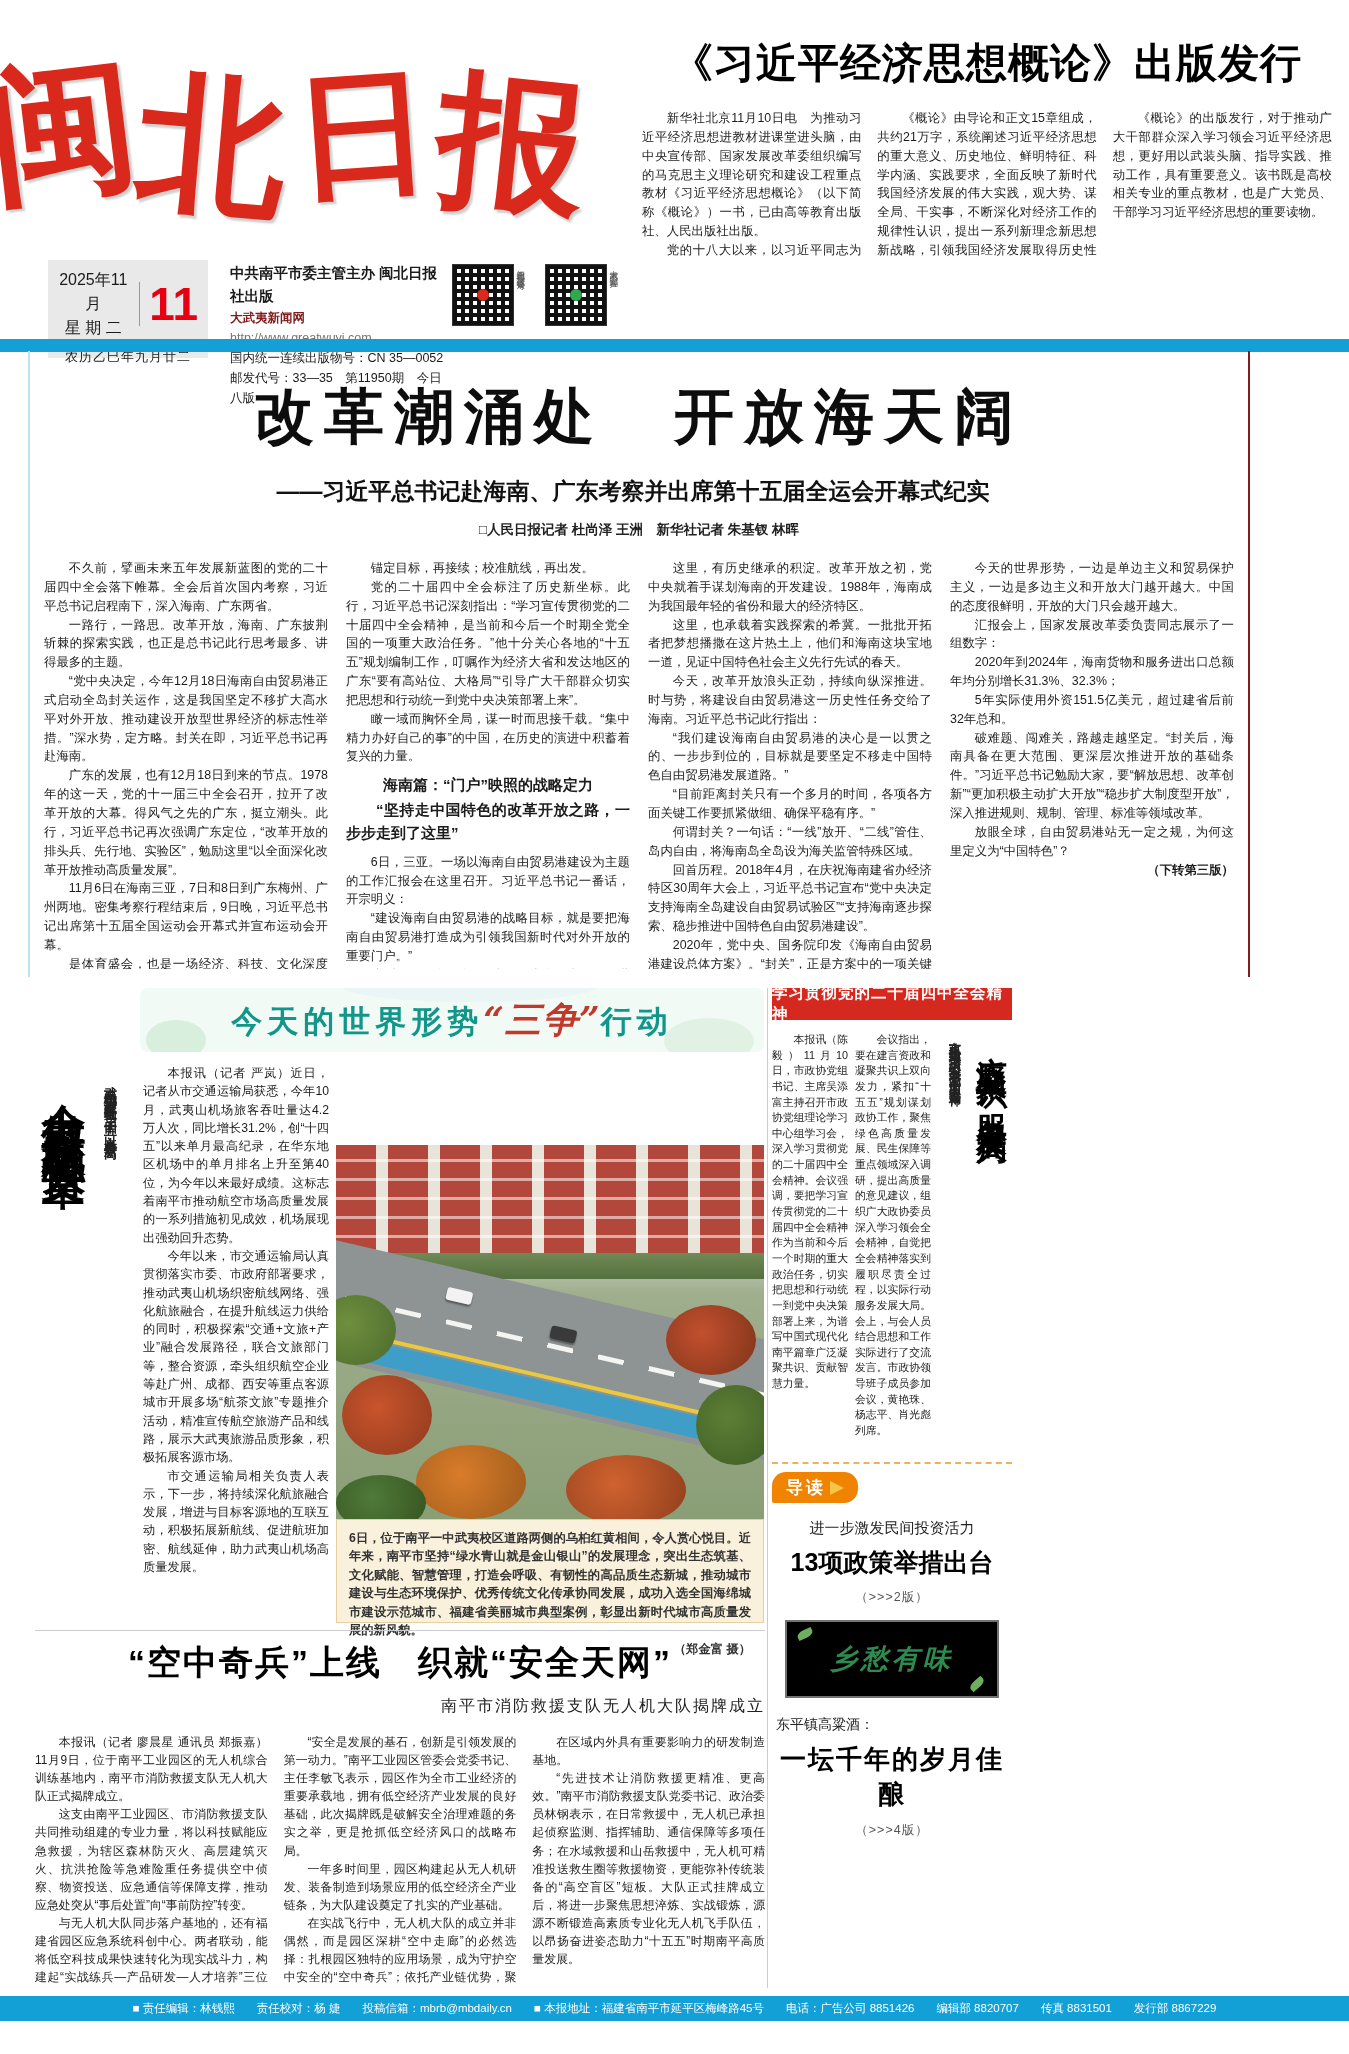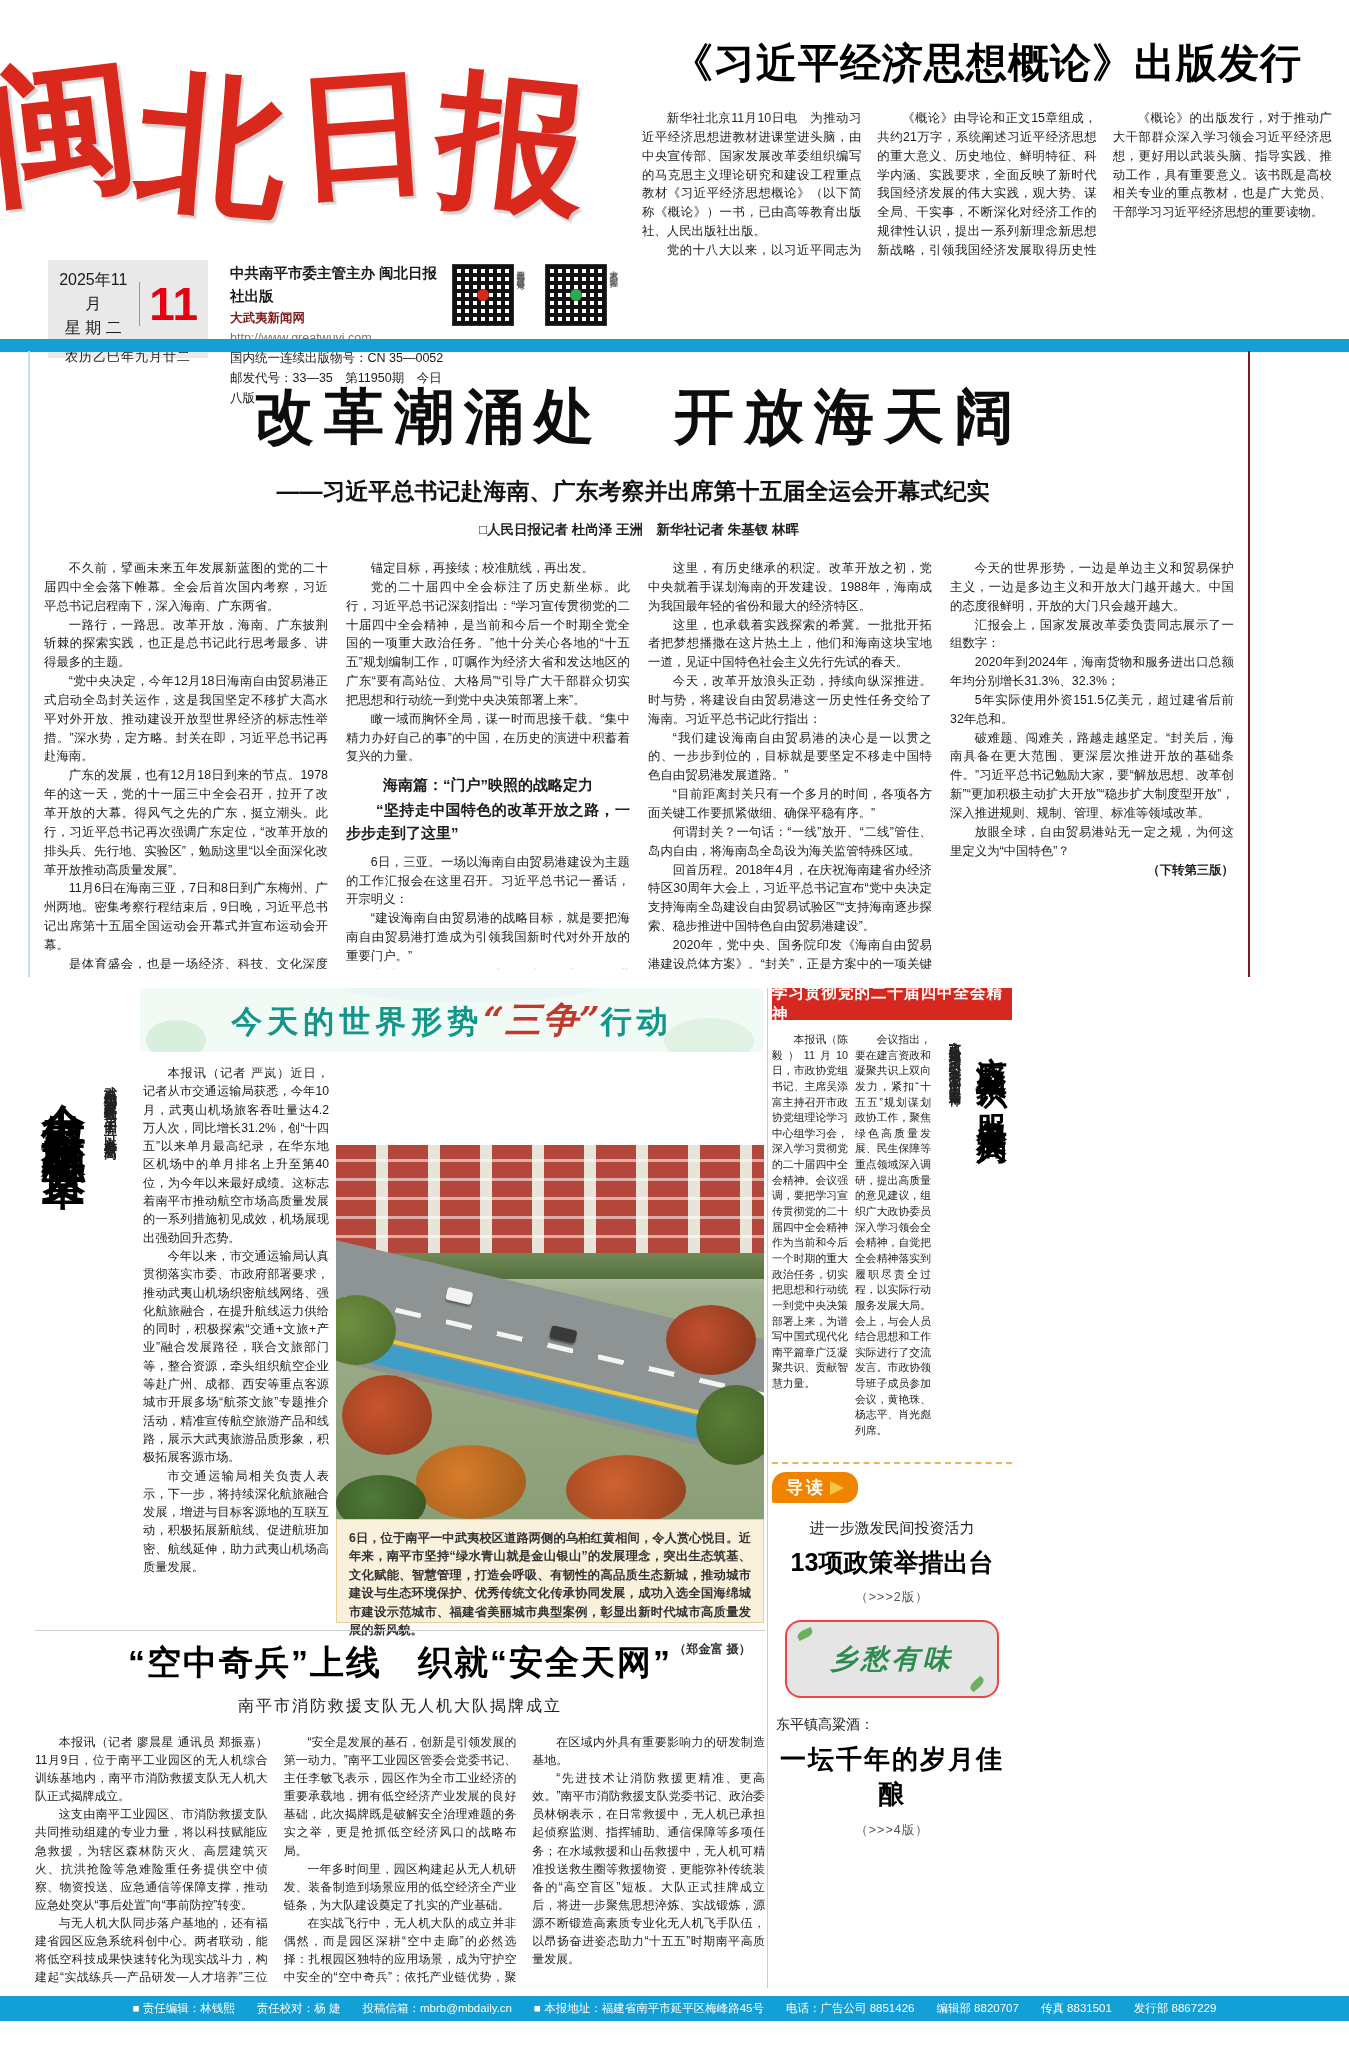"乡愁有味" .xiangchou { background: #e5e5e5 -> #000000; border: 2px solid #ef4444 -> 2px solid #737373; border-radius: 16px -> 0 }
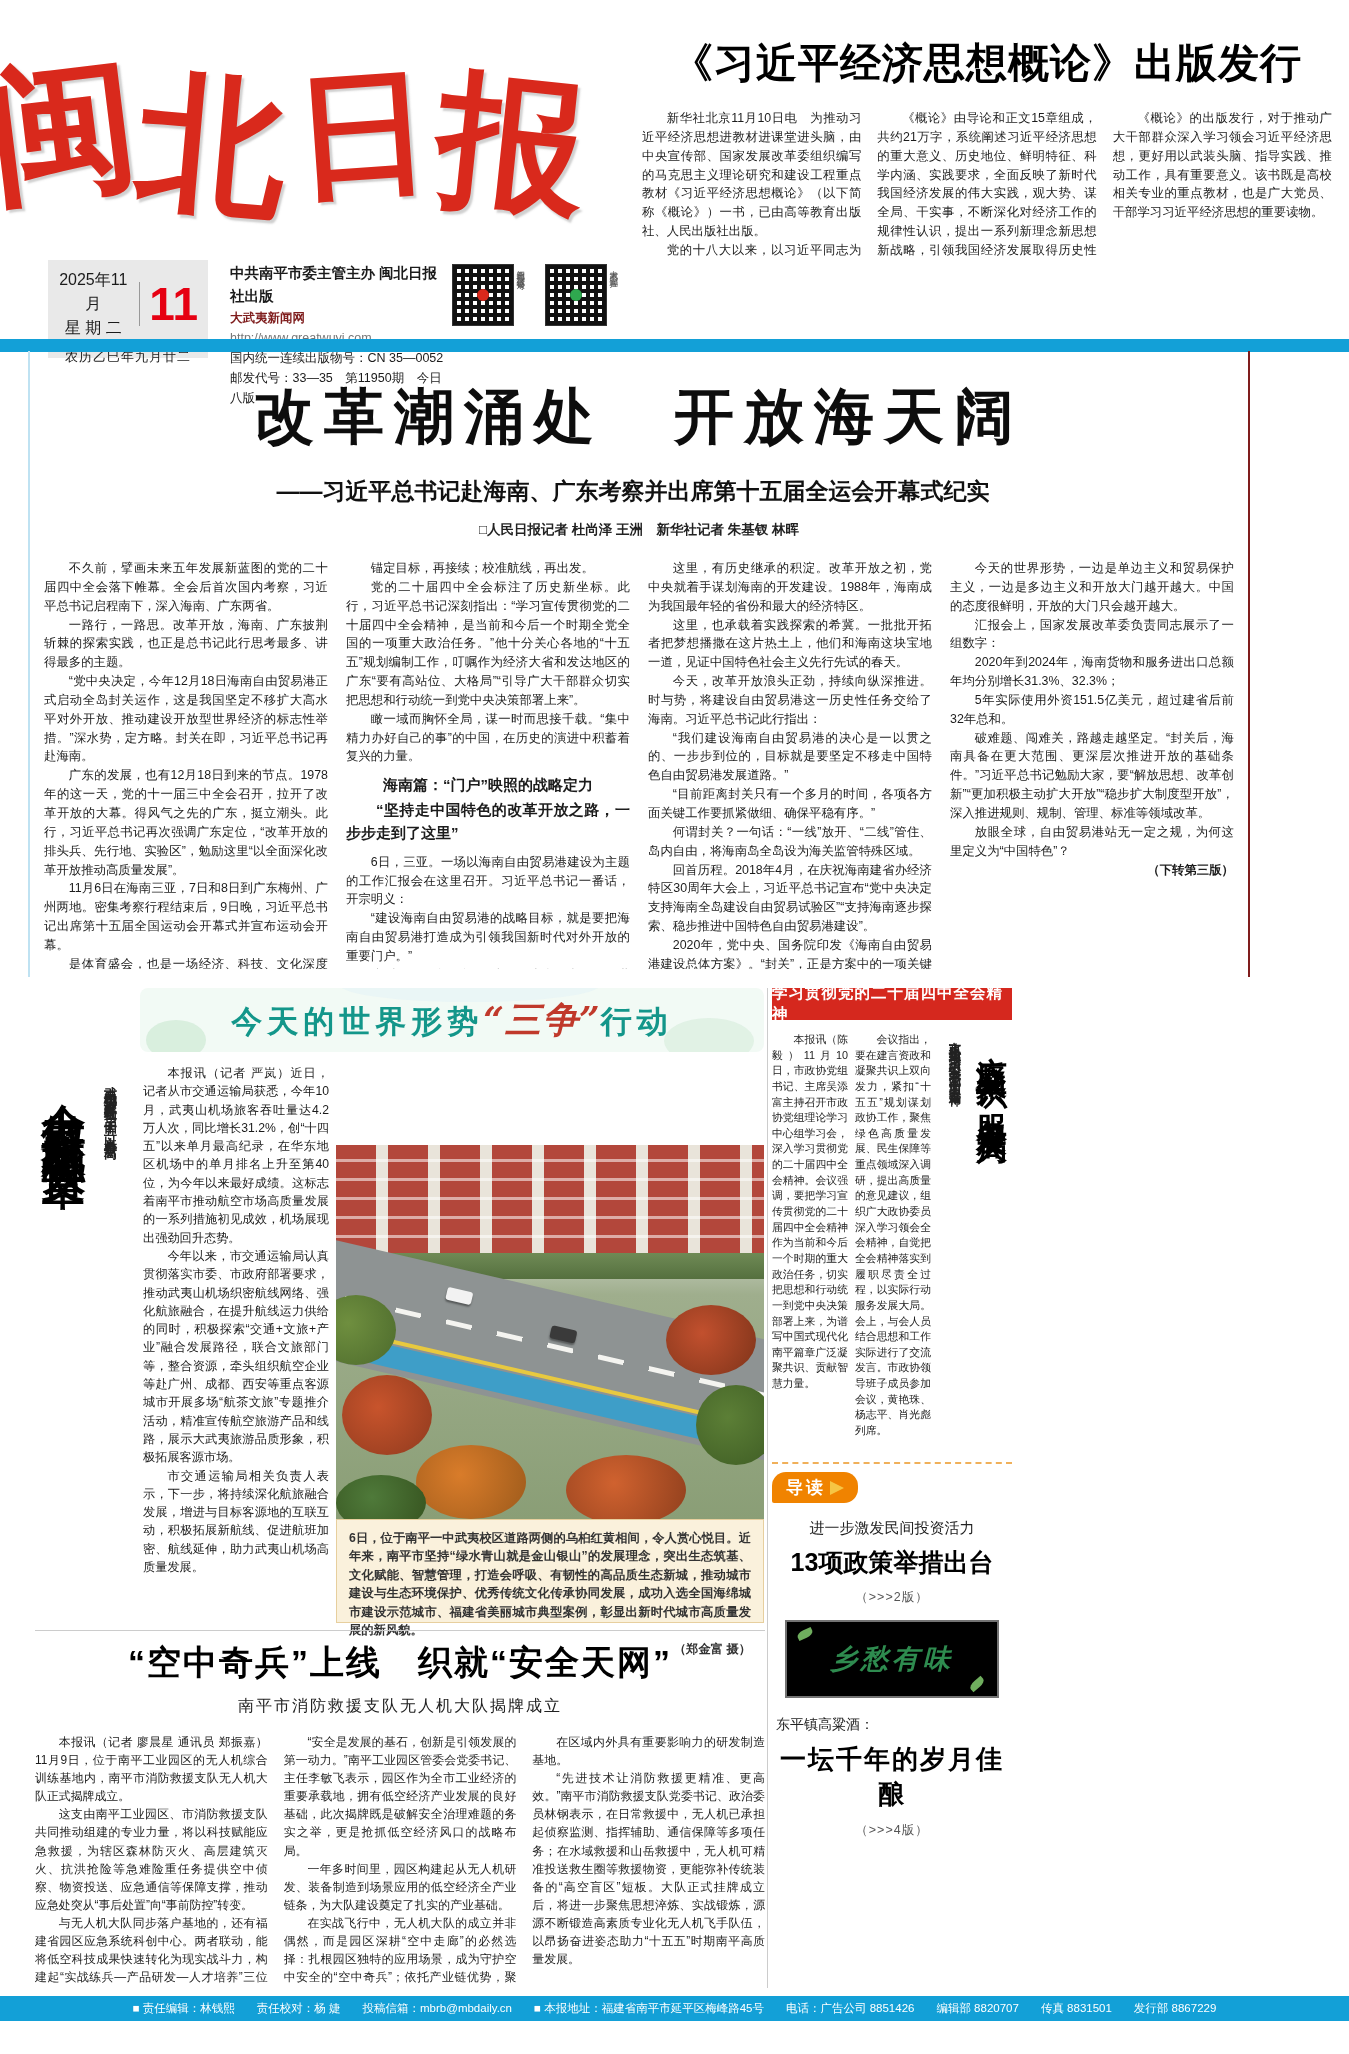"南平市消防救援支队无人机大队揭牌成立" .drone h2 { text-align: center -> right }
